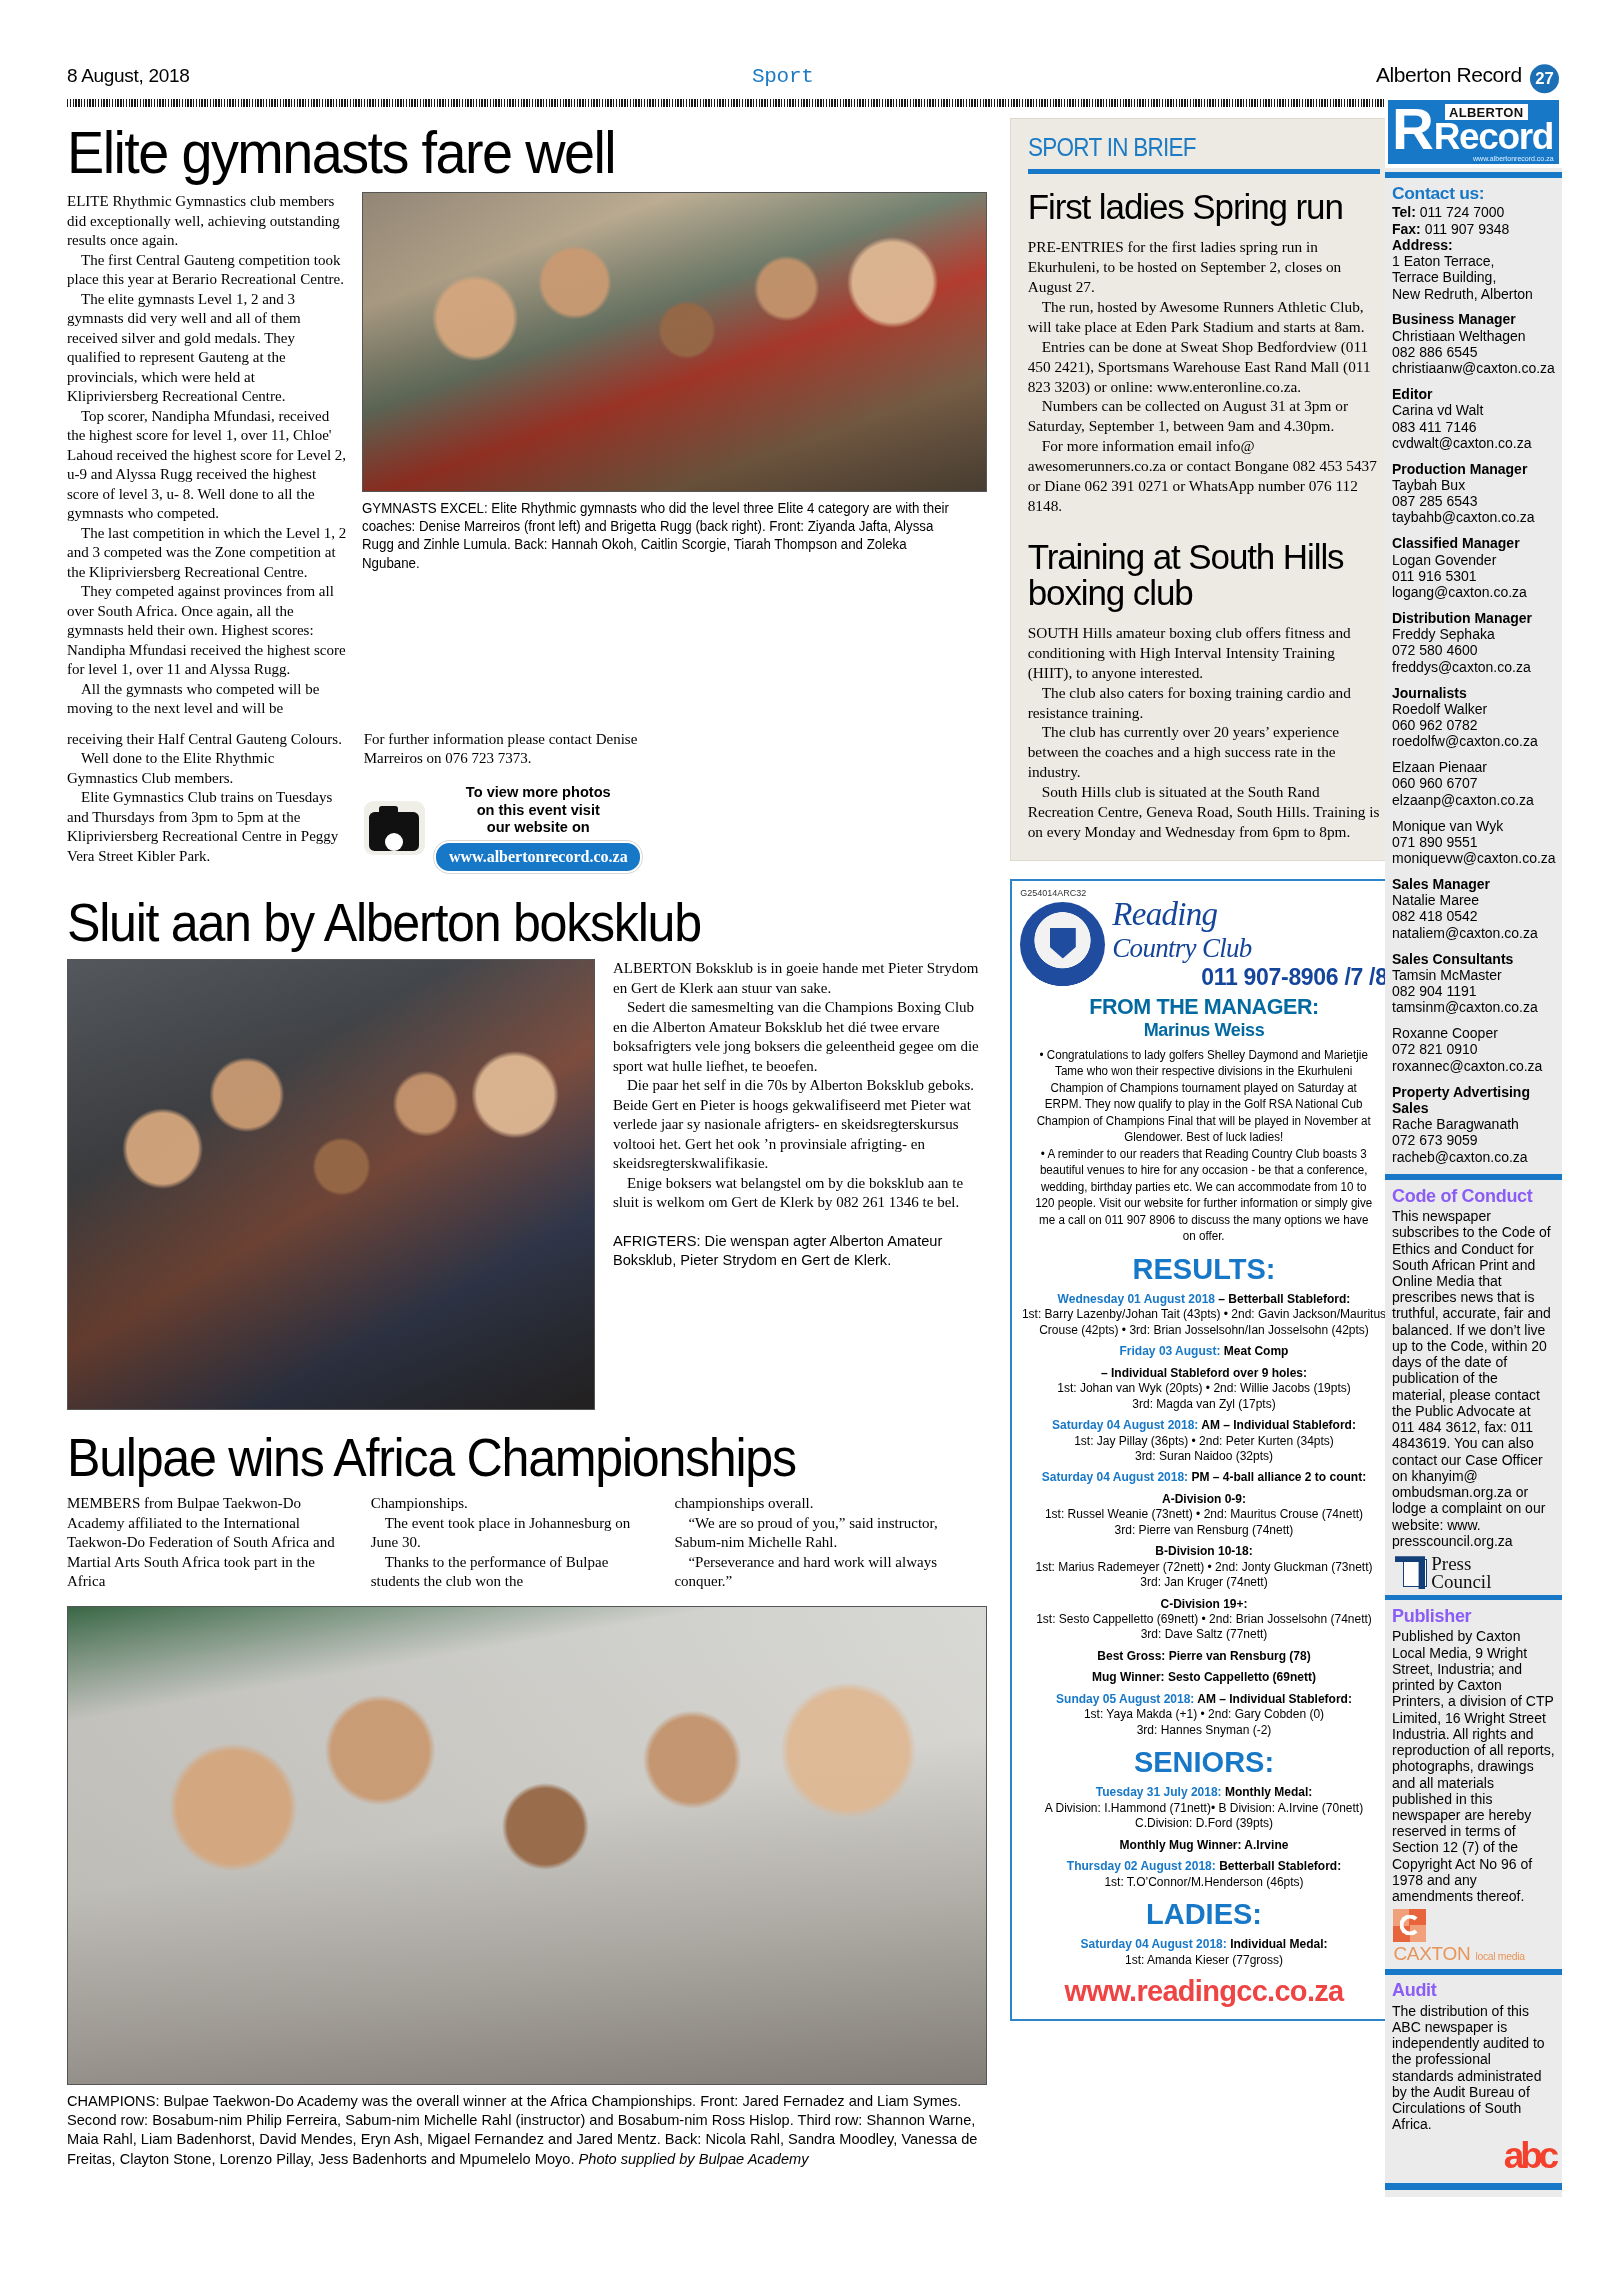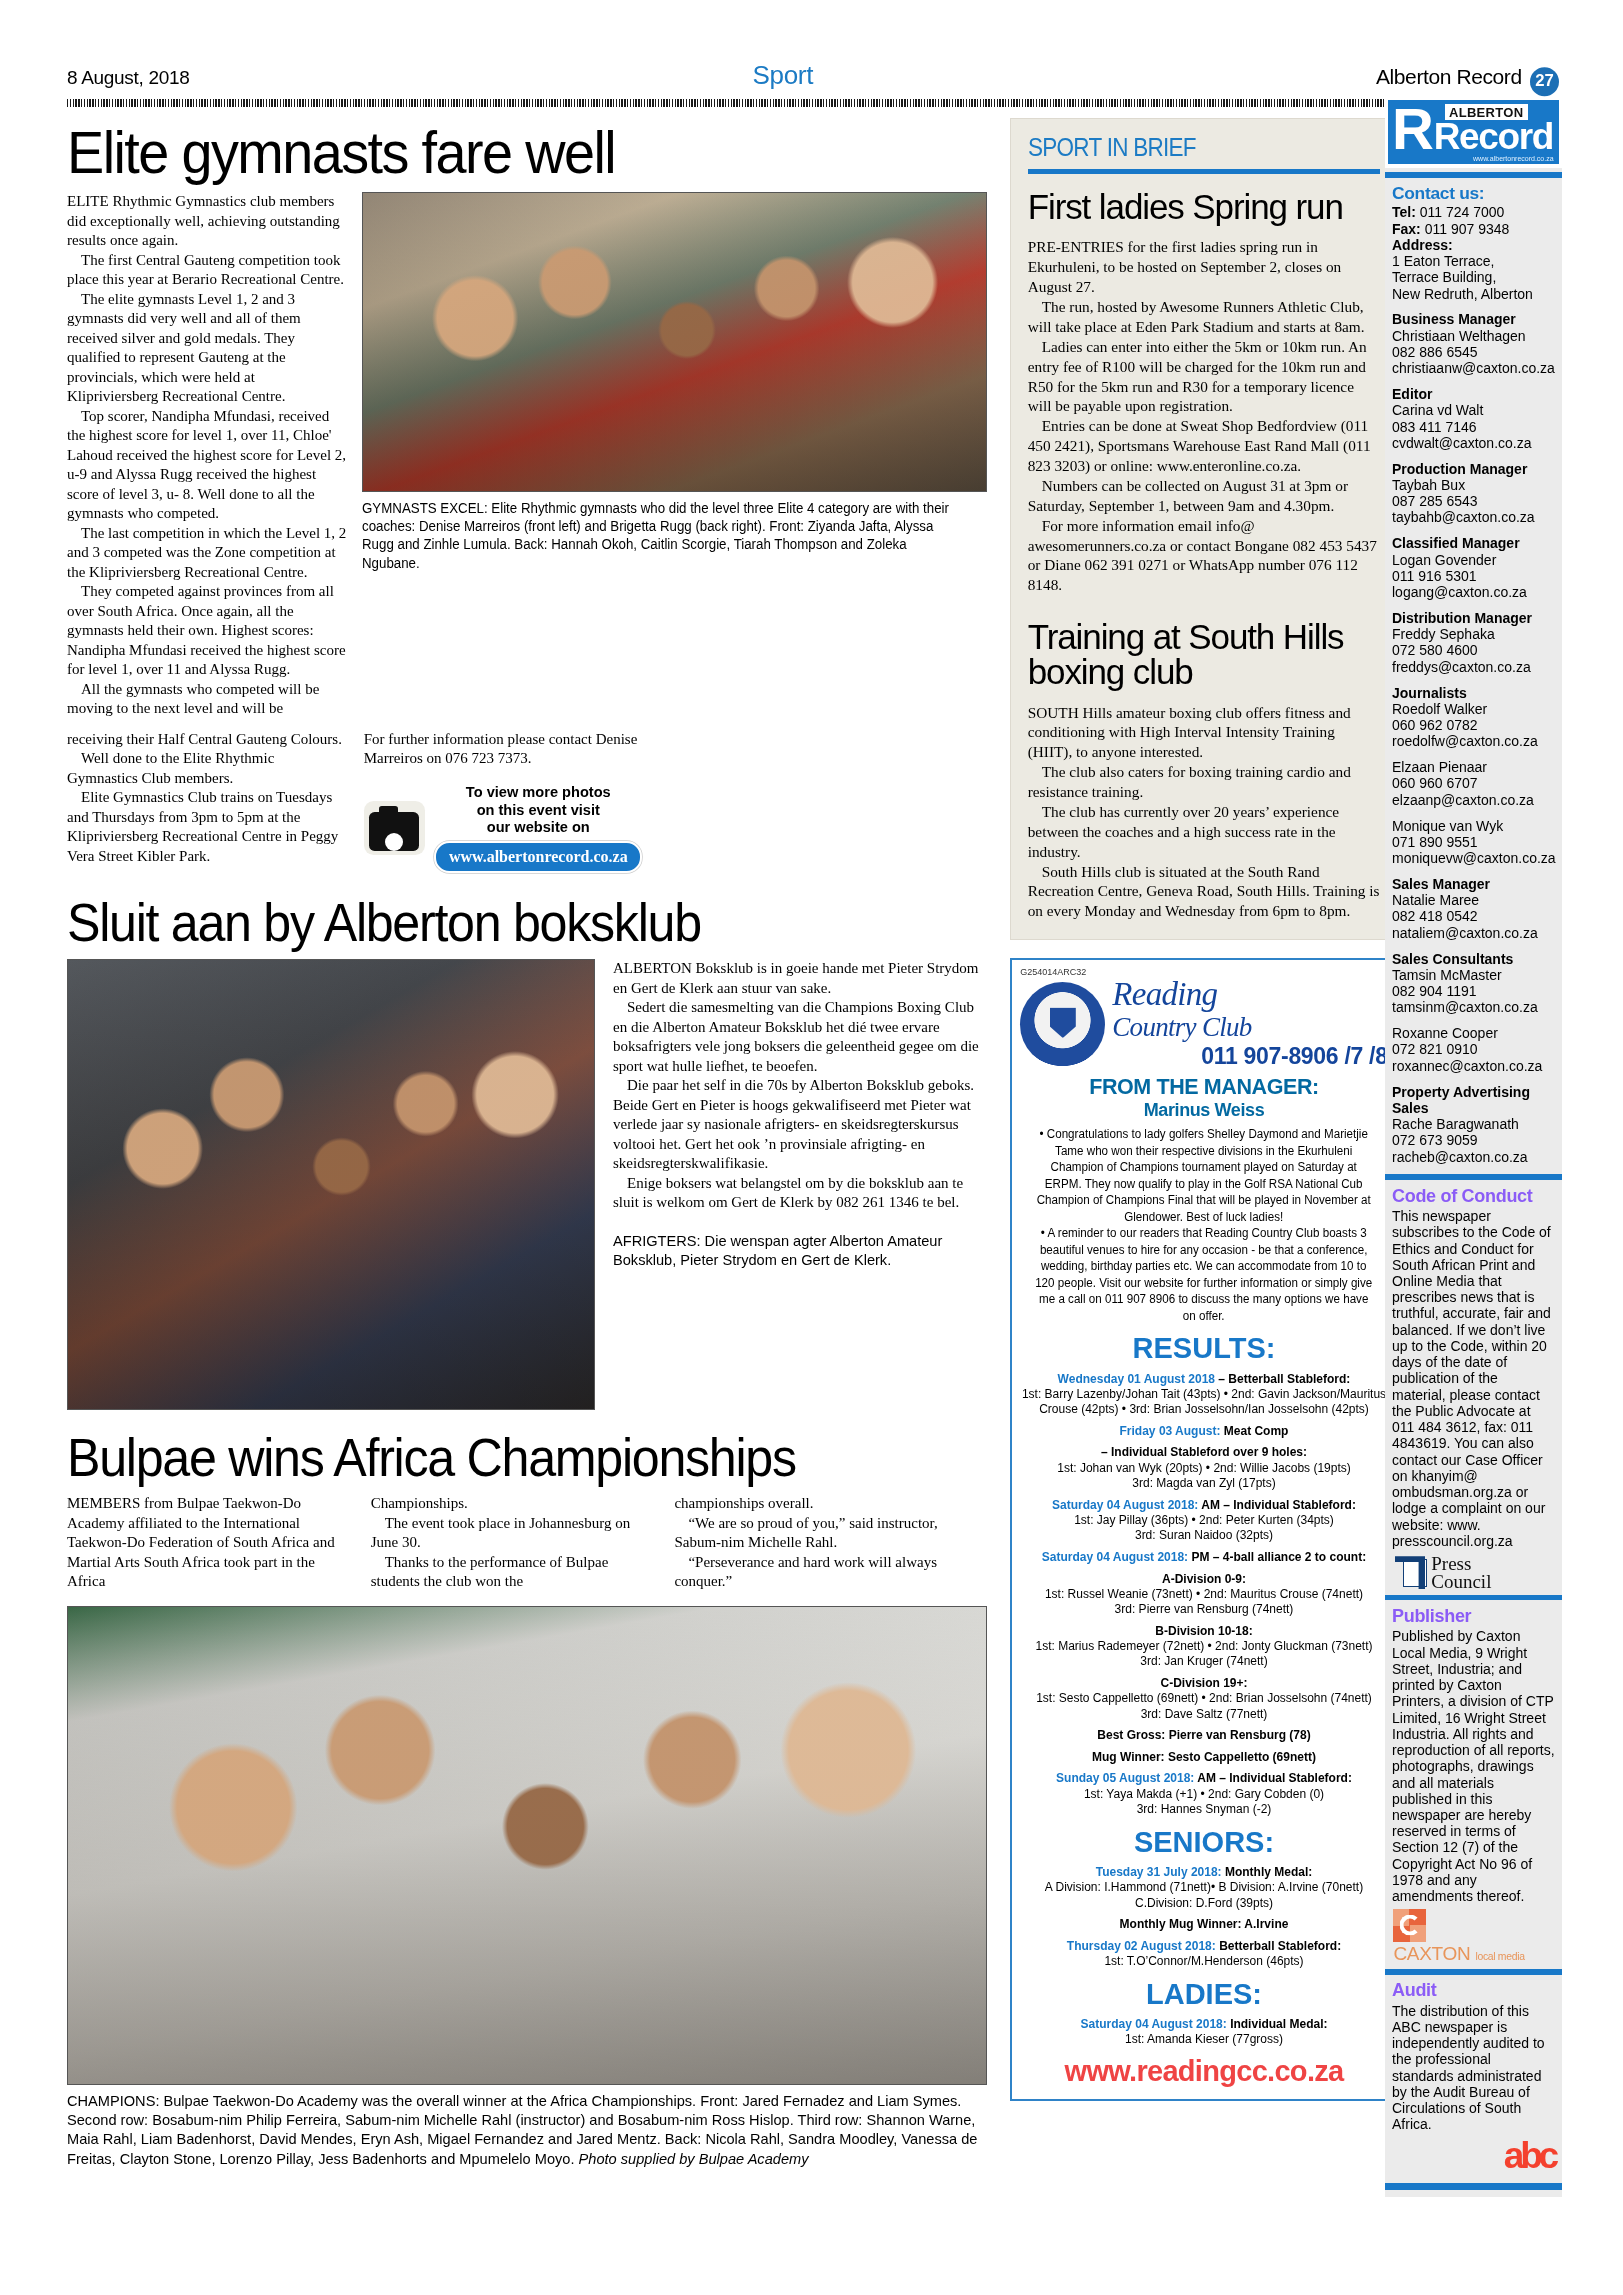"Sport" .mh-sport { font-family: none -> Liberation Mono, monospace; font-size: 26px -> 21px }
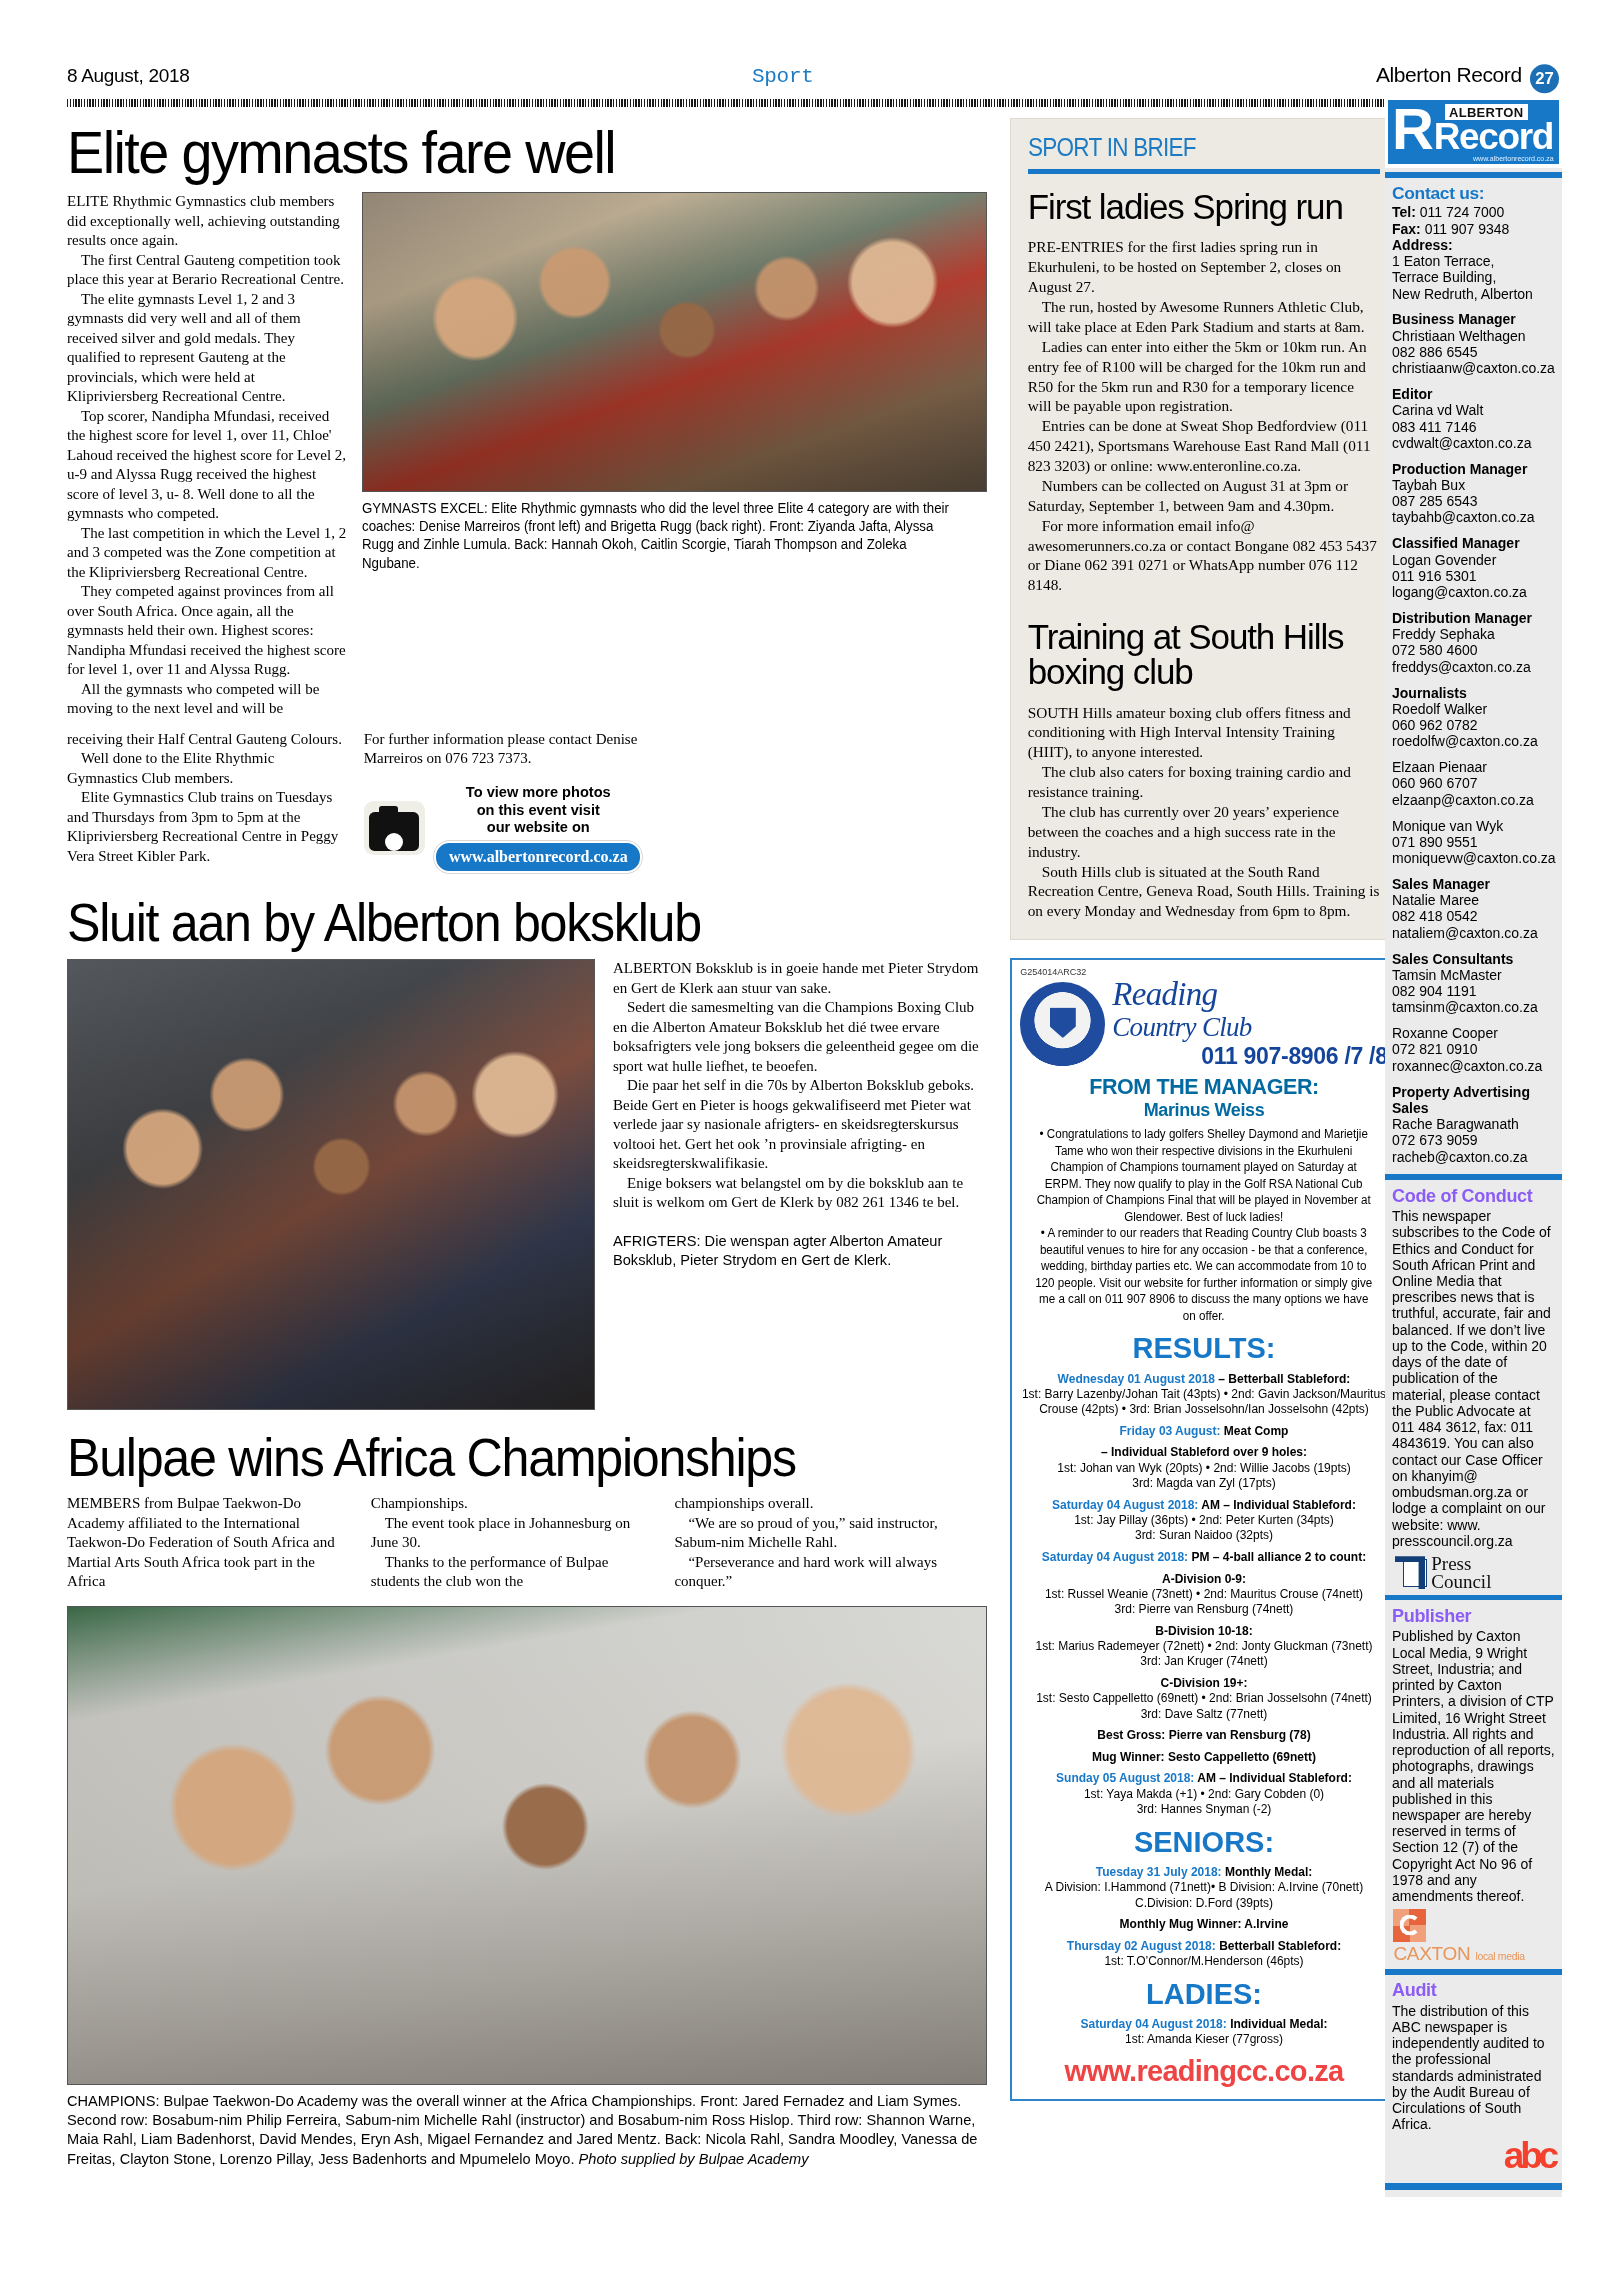"Ladies can enter into either" p { html: <p>Ladies can enter into either the 5km or 10km run. An entry fee of R100 will be charged for the 10km run and R50 for the 5km run and R30 for a temporary licence will be payable upon registration.</p> -> none }
